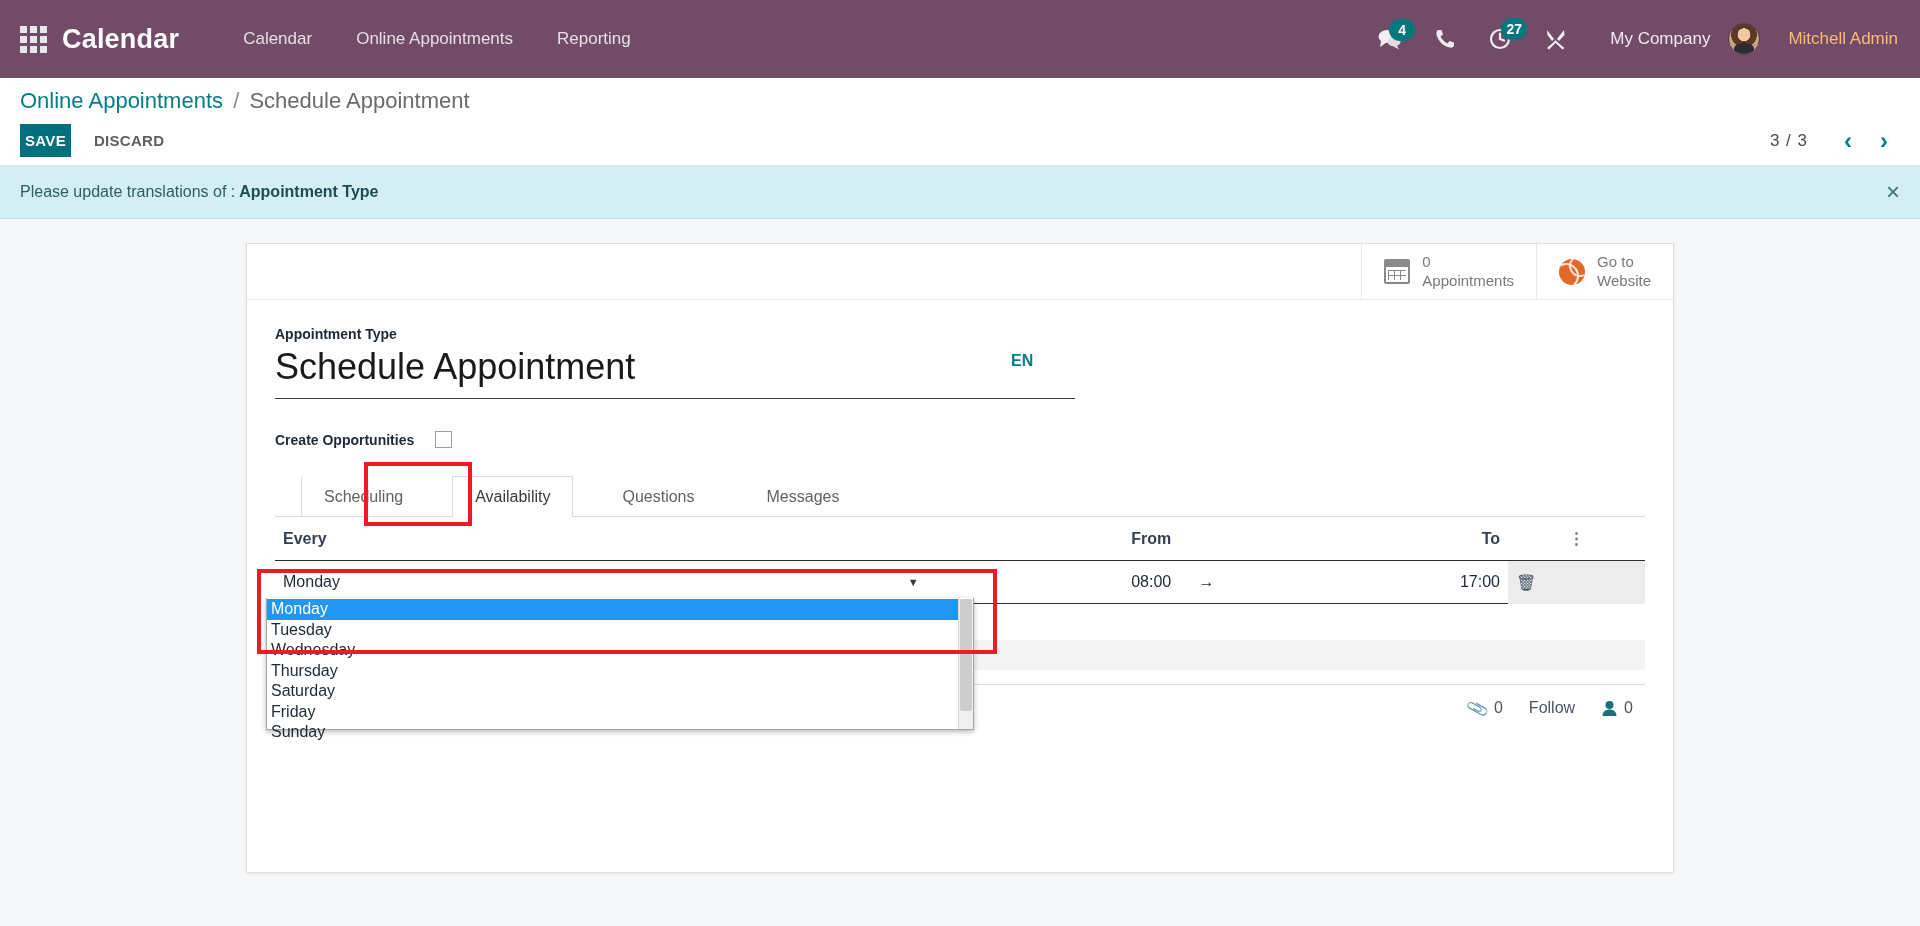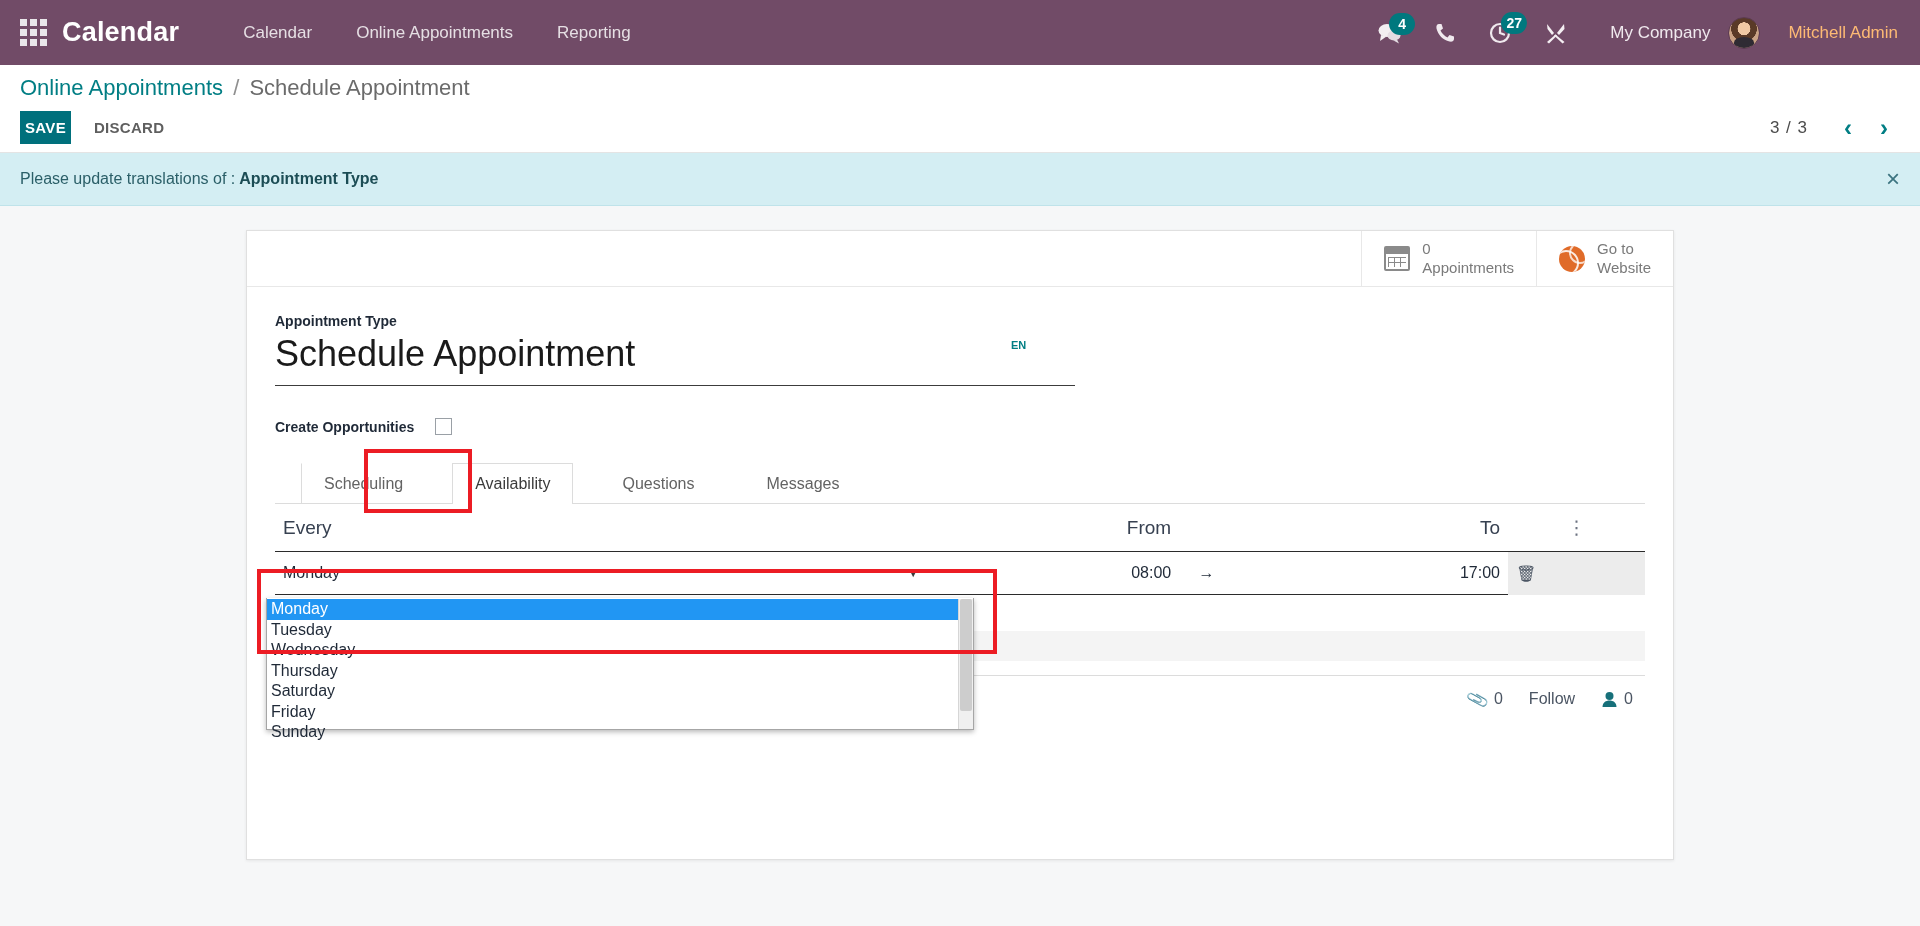"Calendar" .navbar { height: 65px -> 78px }
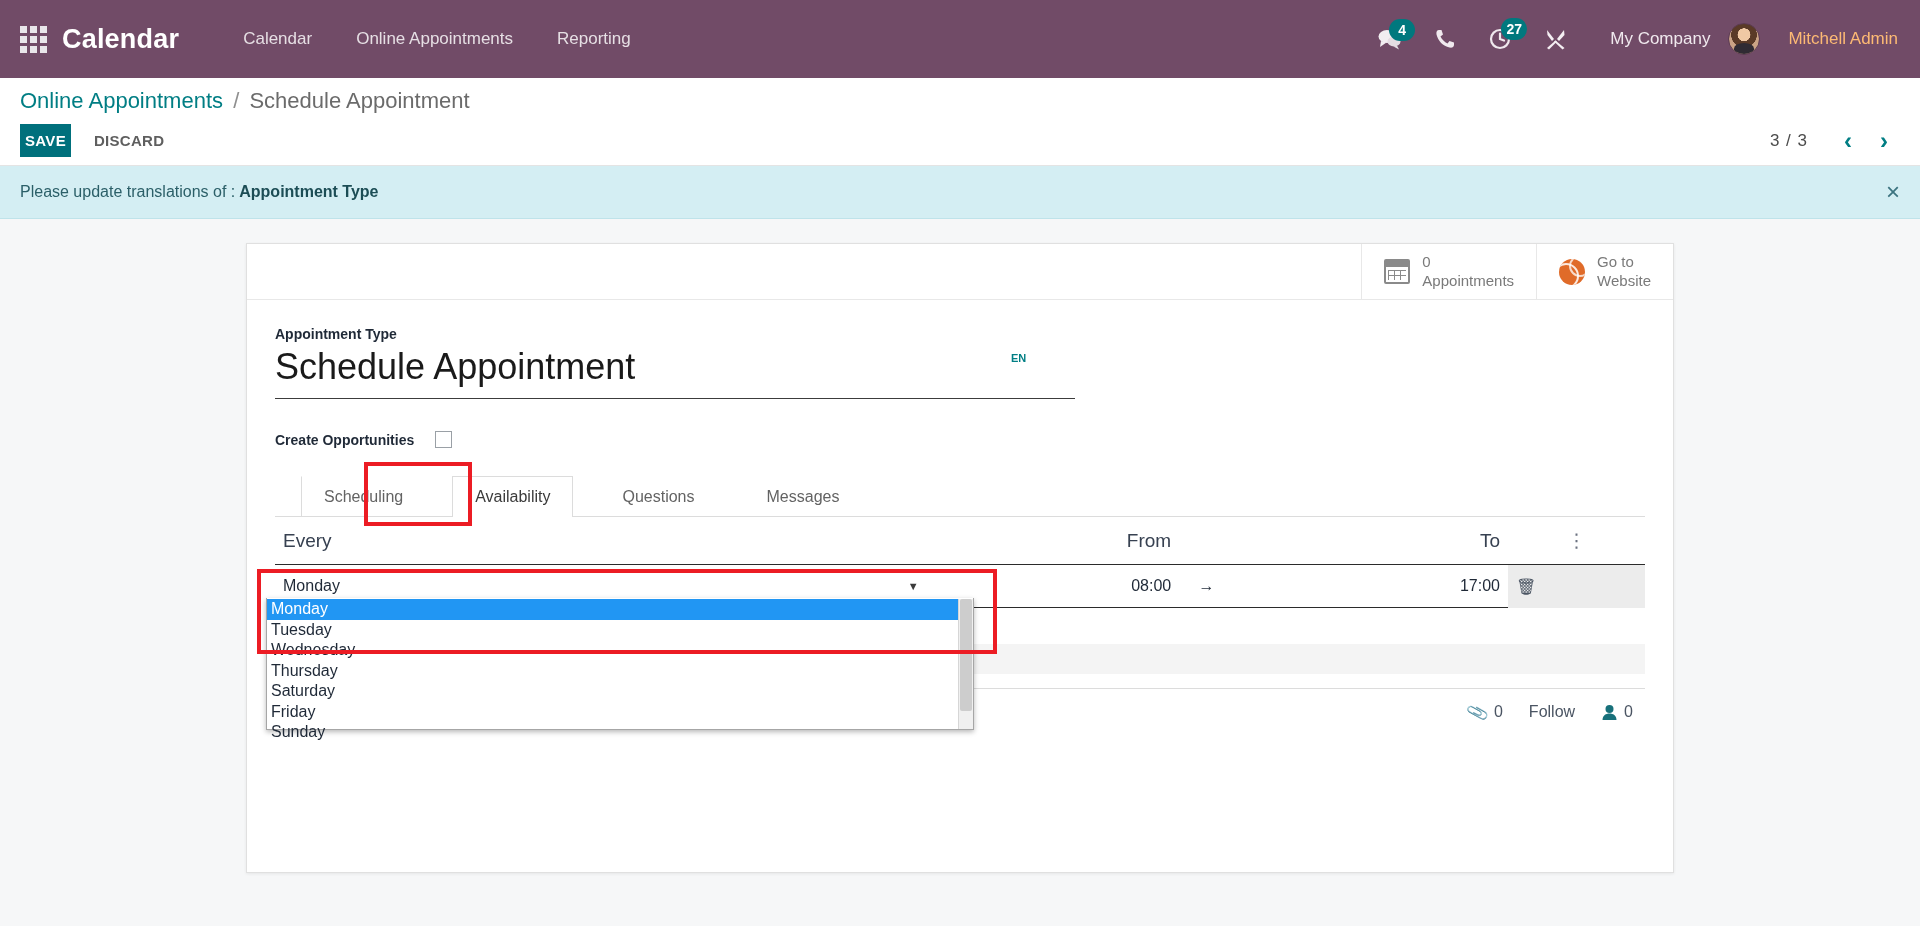"EN" .lang-tag { font-size: 11px -> 16px }
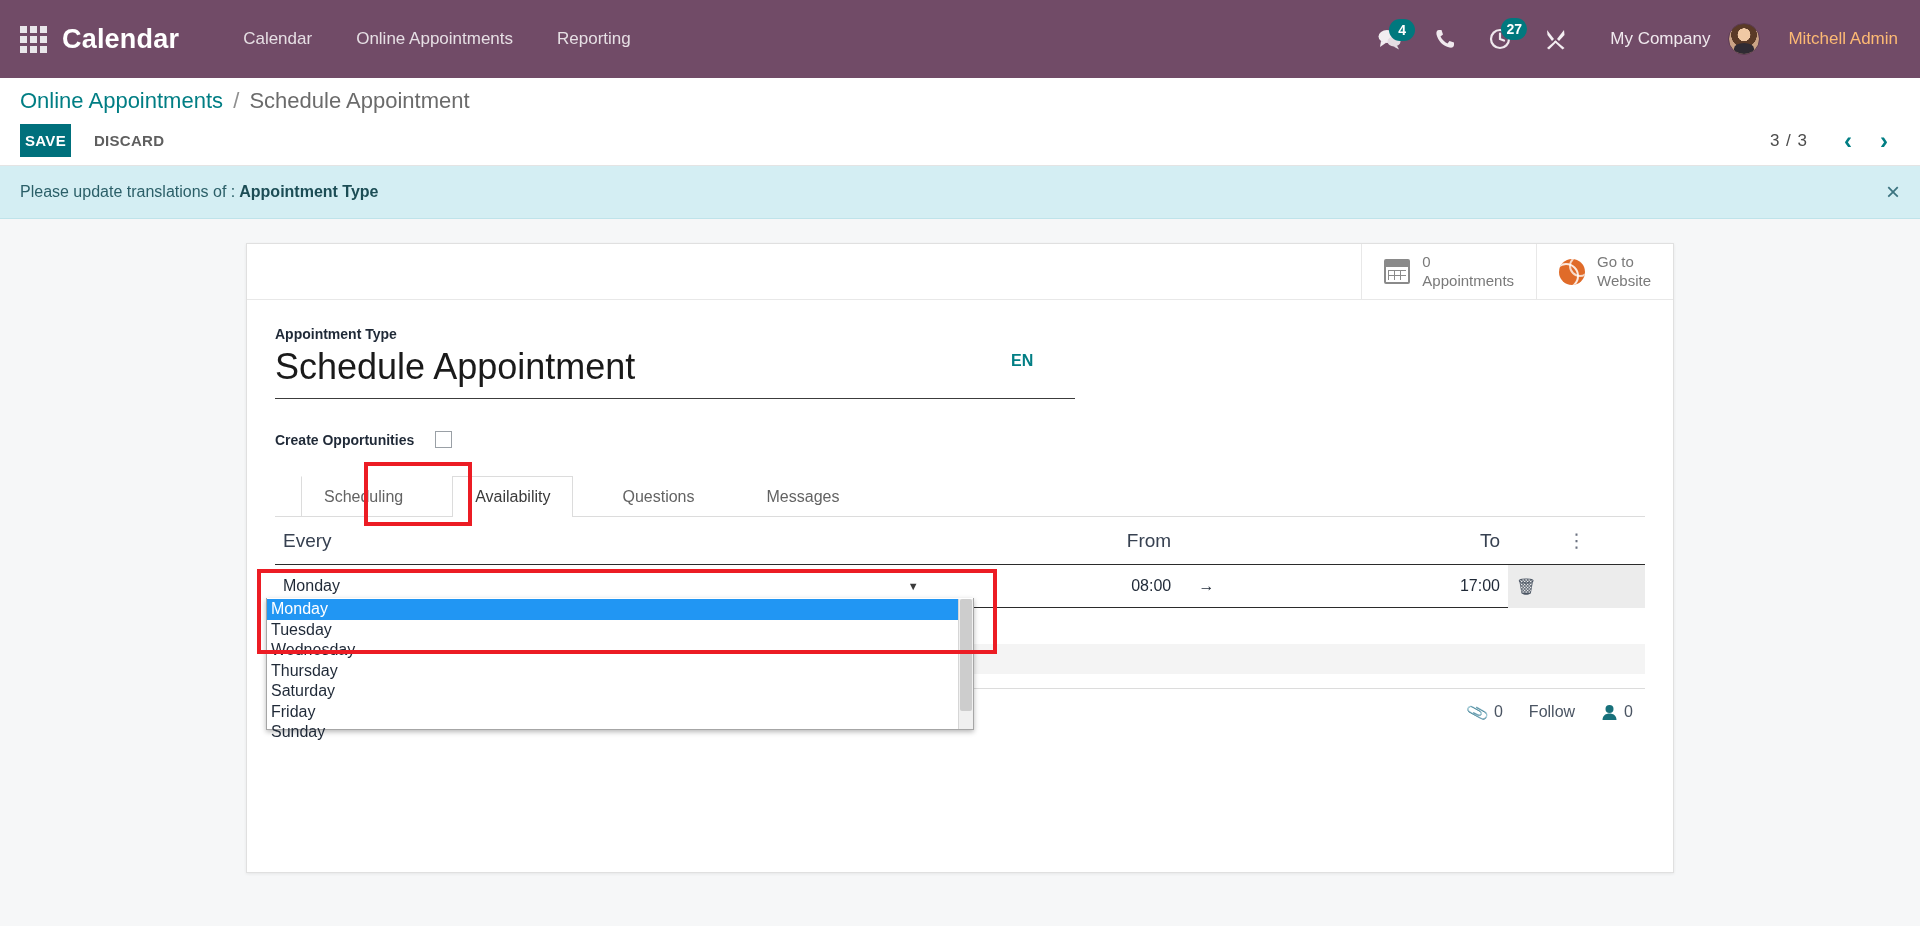"Every" .list th { font-size: 19px -> 16px; font-weight: normal -> bold }
